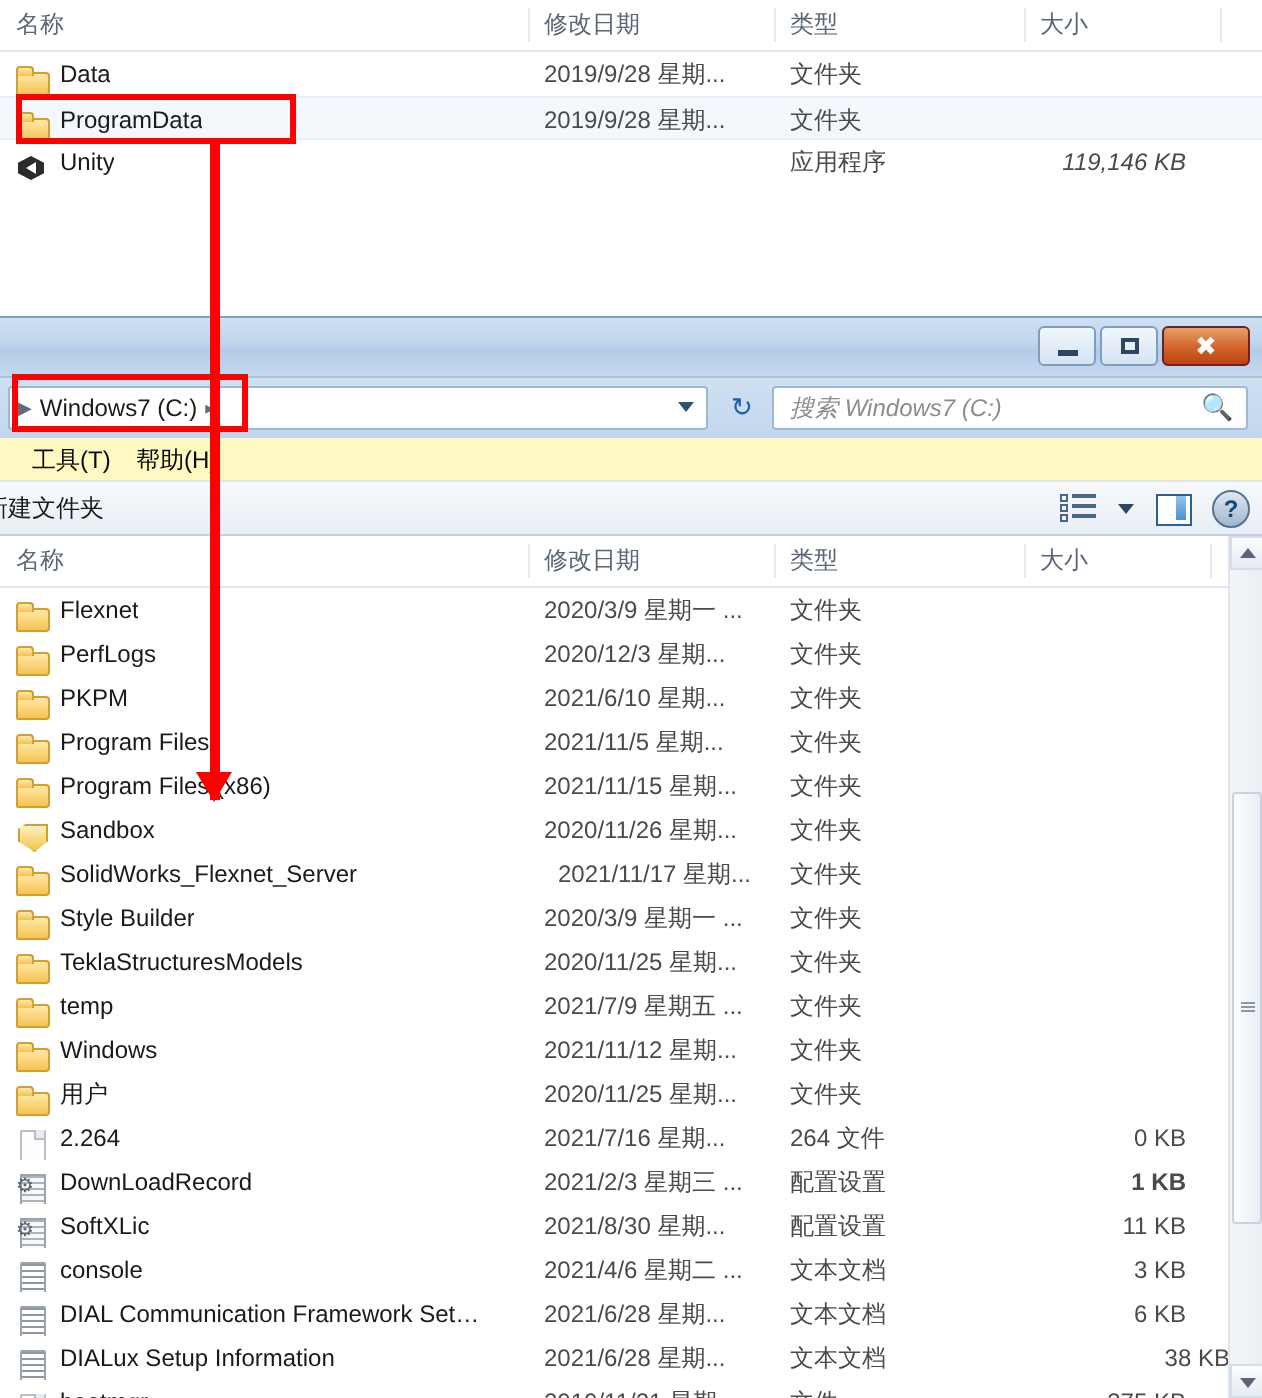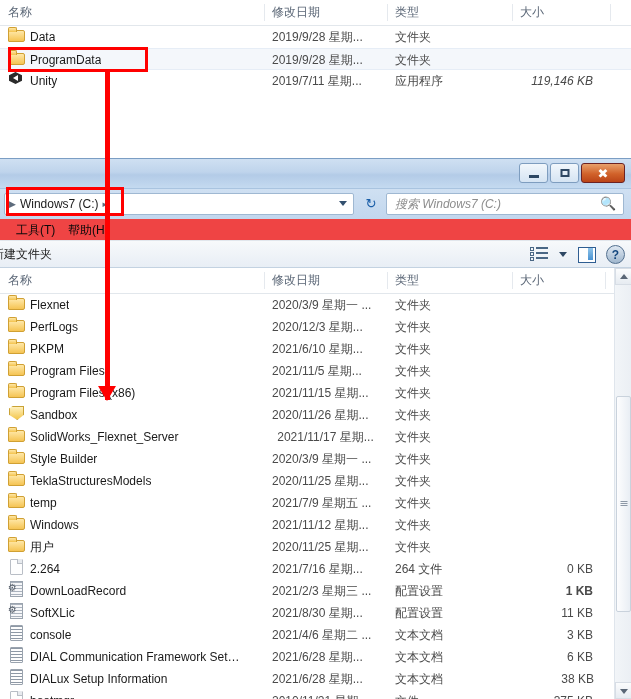"Data" .nm { align-items: flex-start -> flex-end }
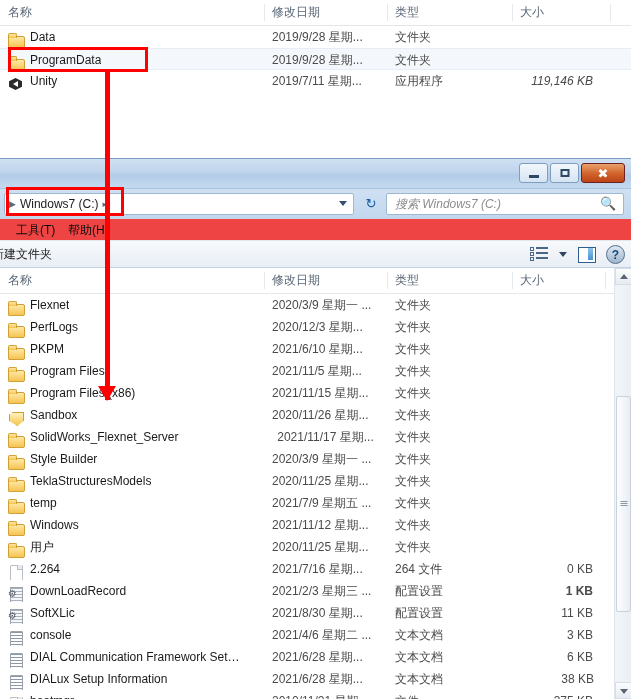"2019/7/11 星期..." div.cell { html: <div>2019/7/11 星期...</div> -> none }
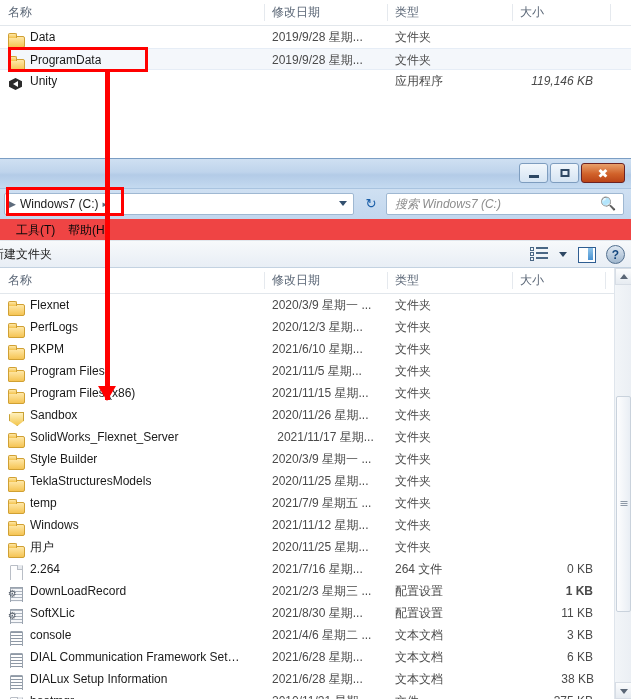"工具(T)" .menubar { background: #ef4444 -> #fef9c3 }
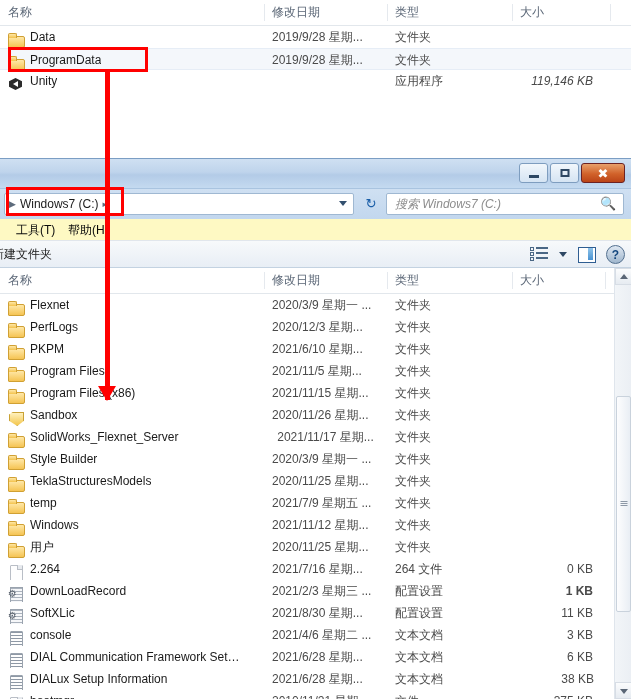"2021/11/17 星期..." div.cell { left: 268px -> 279px; text-align: center -> none }
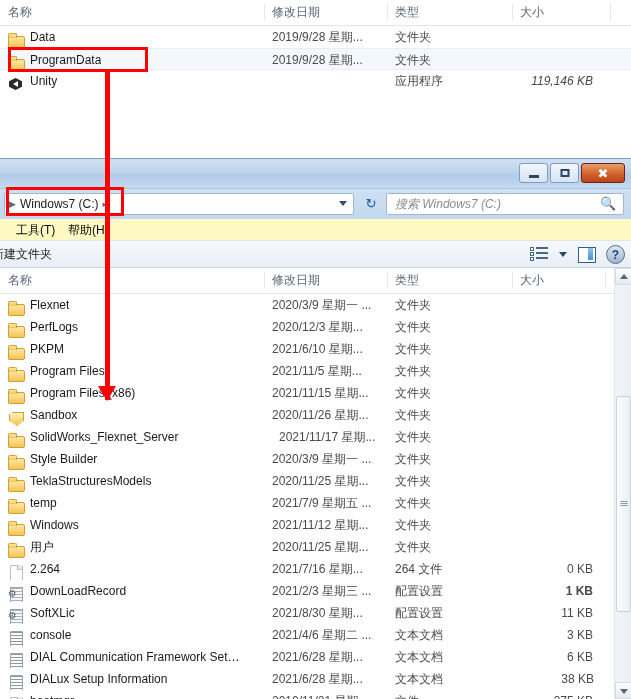"38 KB" div.cell { left: 471px -> 492px }
